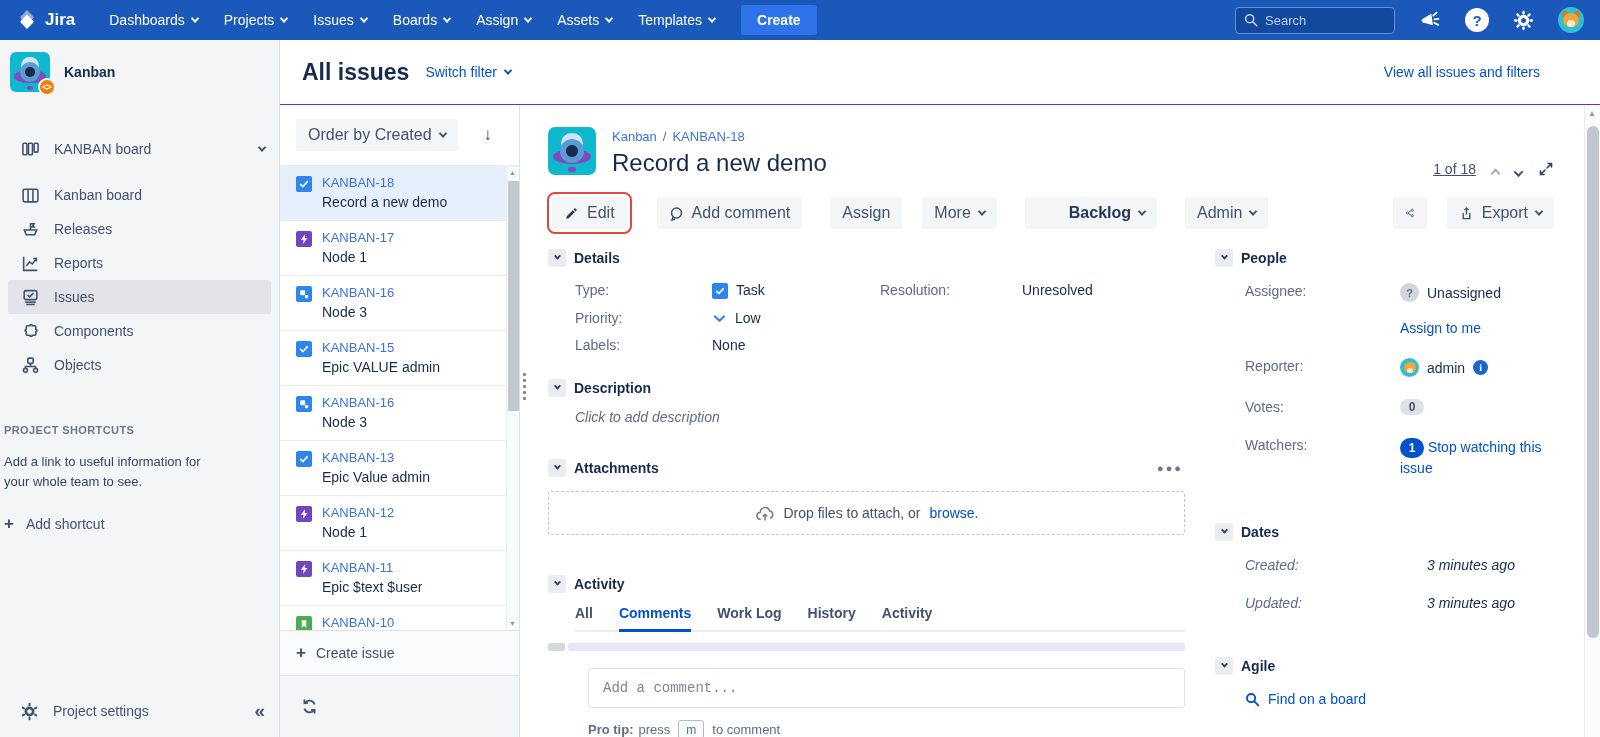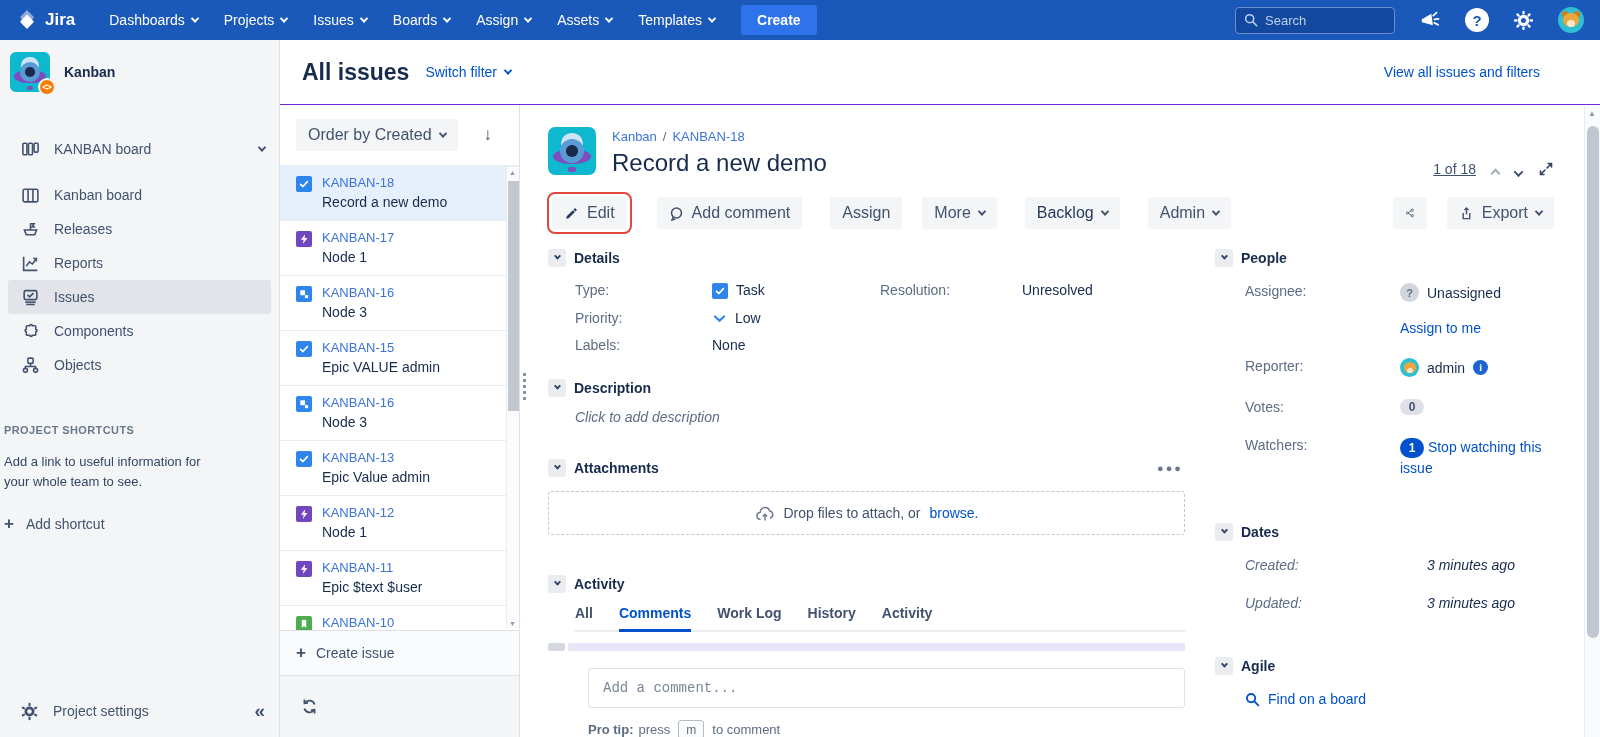"Backlog" .btn b { font-weight: normal -> bold; margin-left: none -> 32px }
